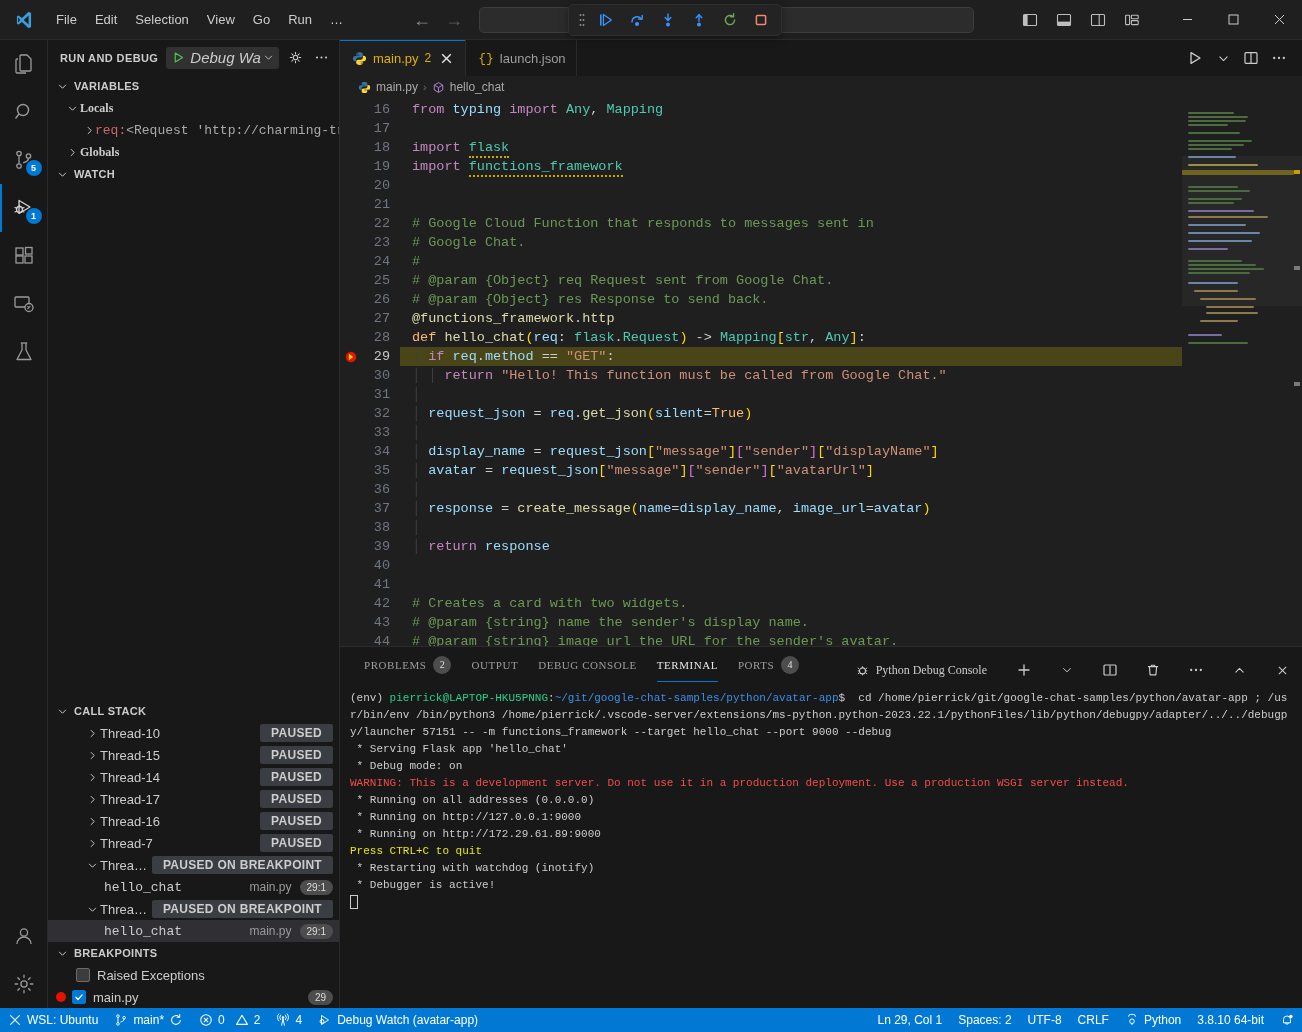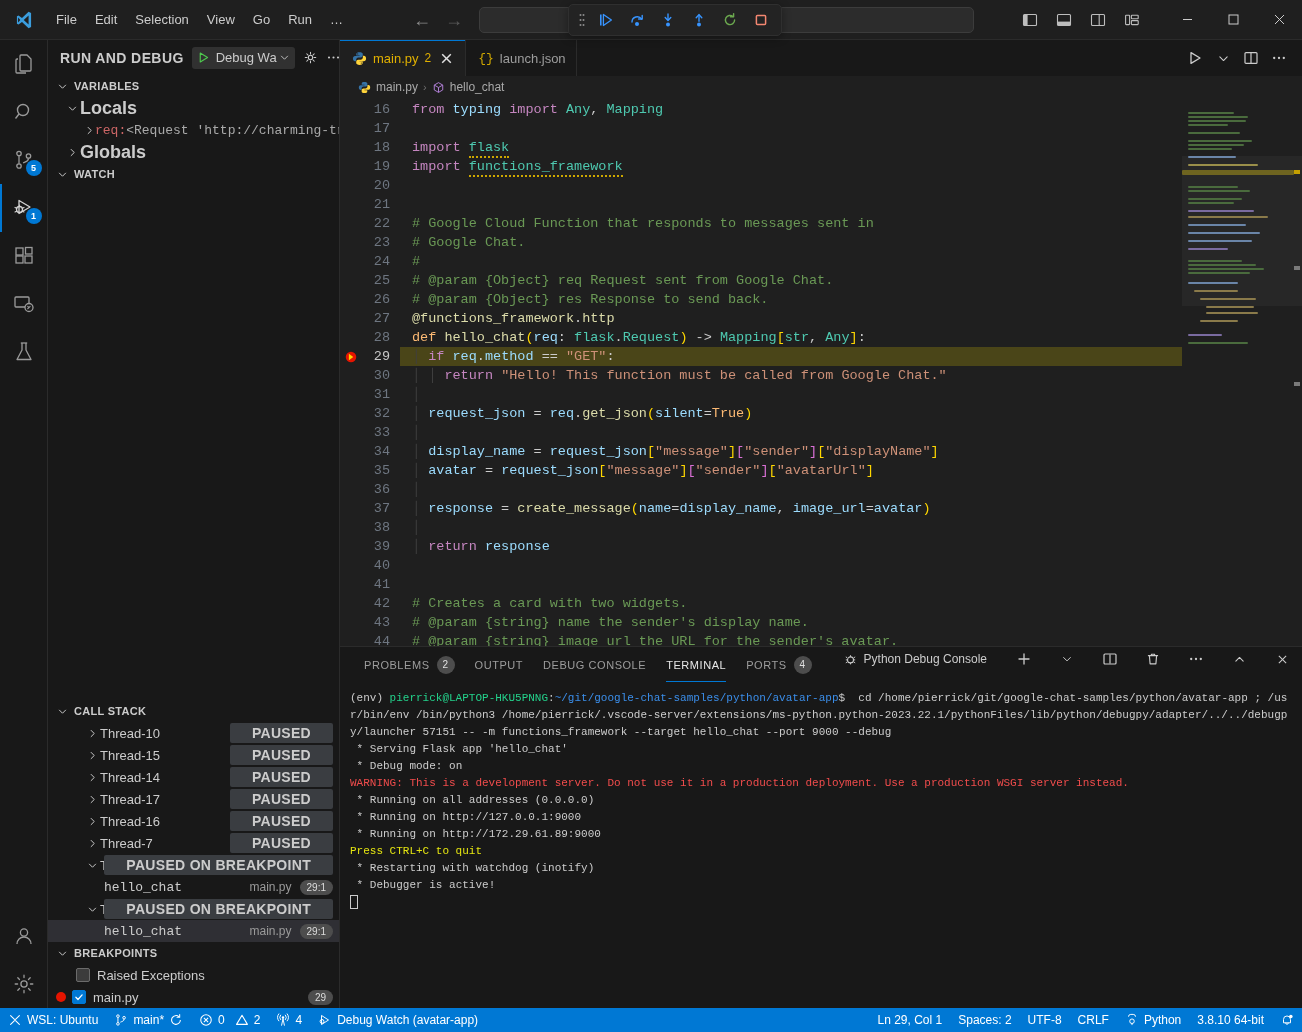"RUN AND DEBUG" .sb-title { font-size: 14px -> 11px }
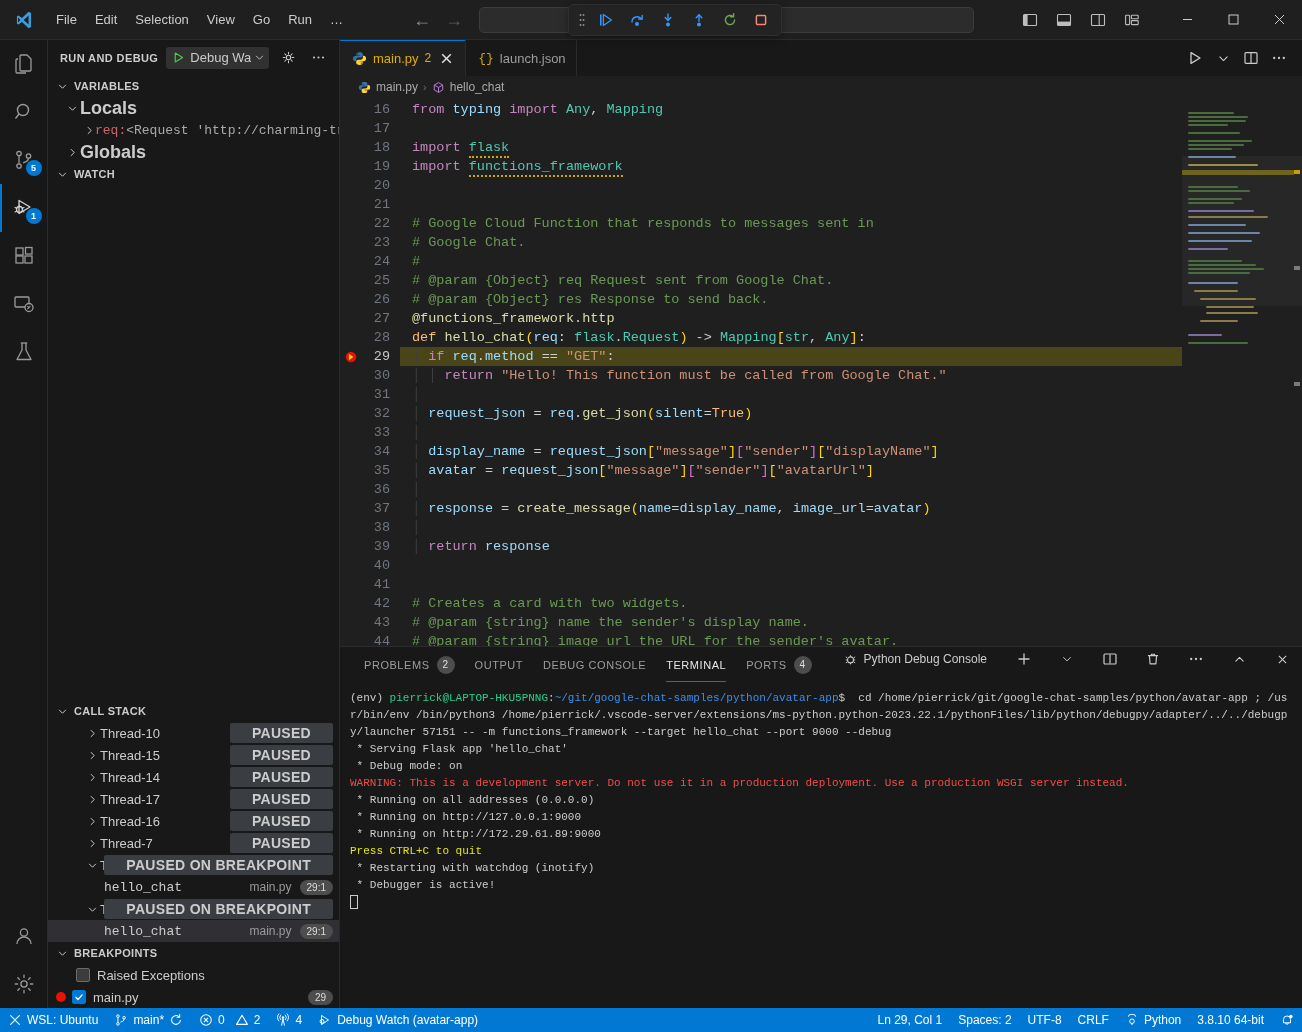"Debug Wa" .ls-text { font-size: 13px -> 15px; font-style: none -> italic }
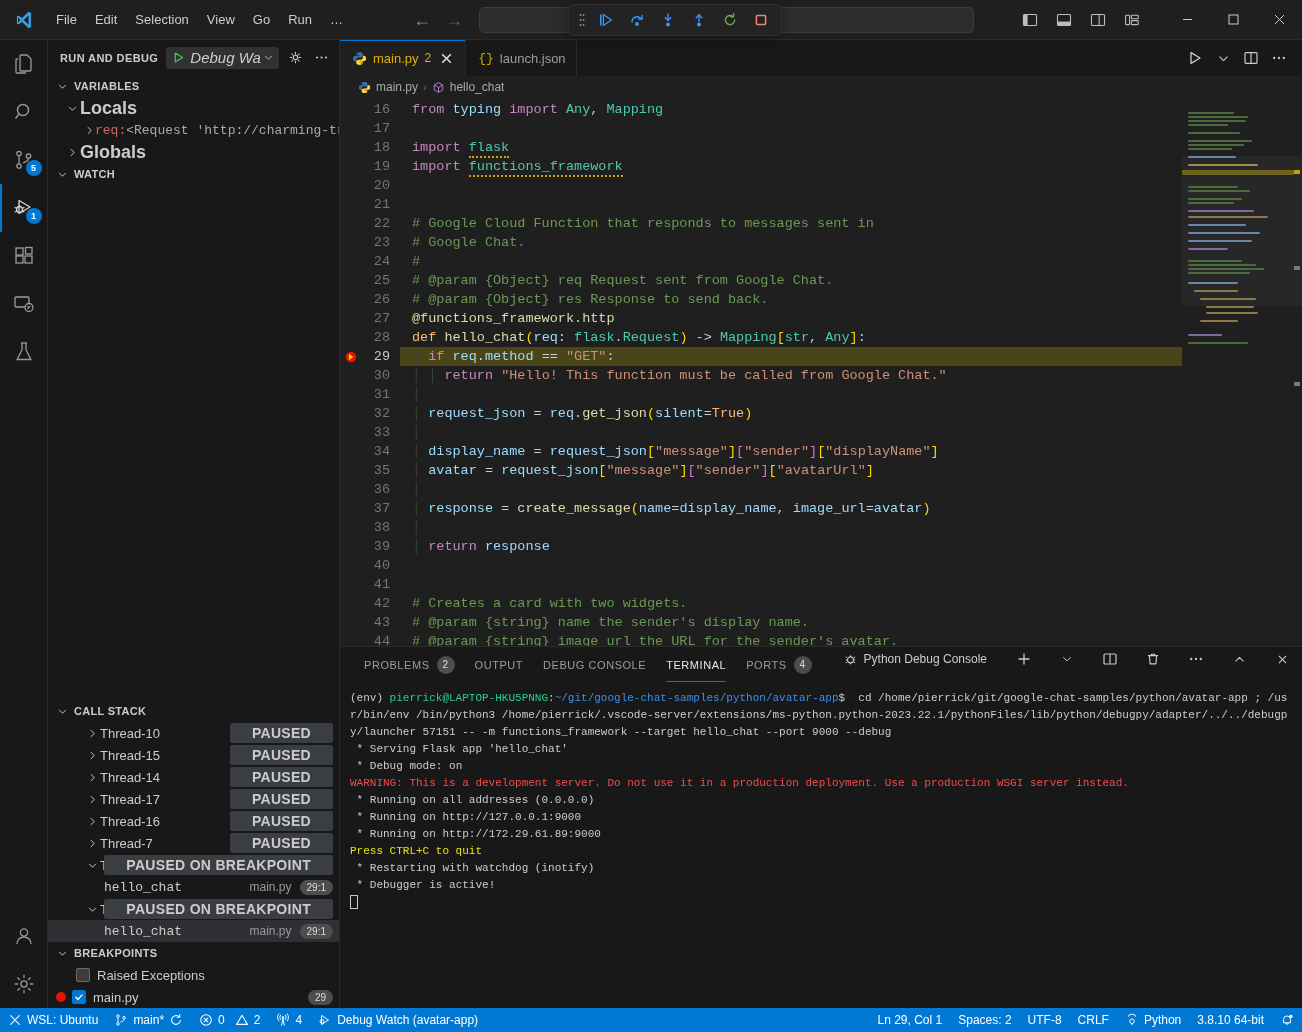"Locals" .bold13 { font-family: none -> Liberation Serif, serif; font-size: 18px -> 12px }
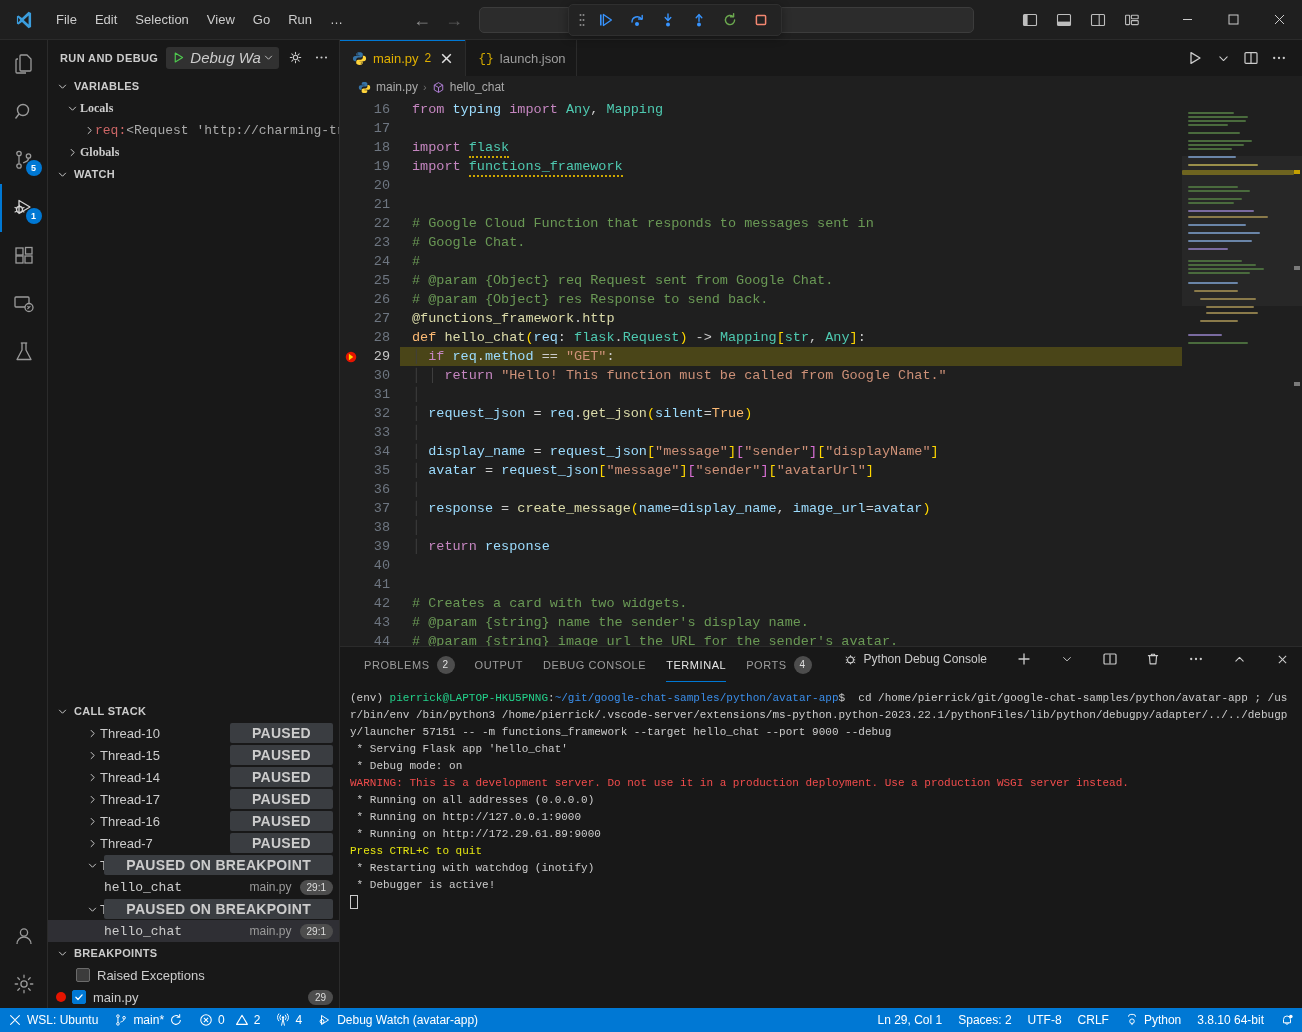"PROBLEMS" .panel-head { align-items: flex-start -> flex-end; font-family: none -> Liberation Serif, serif }
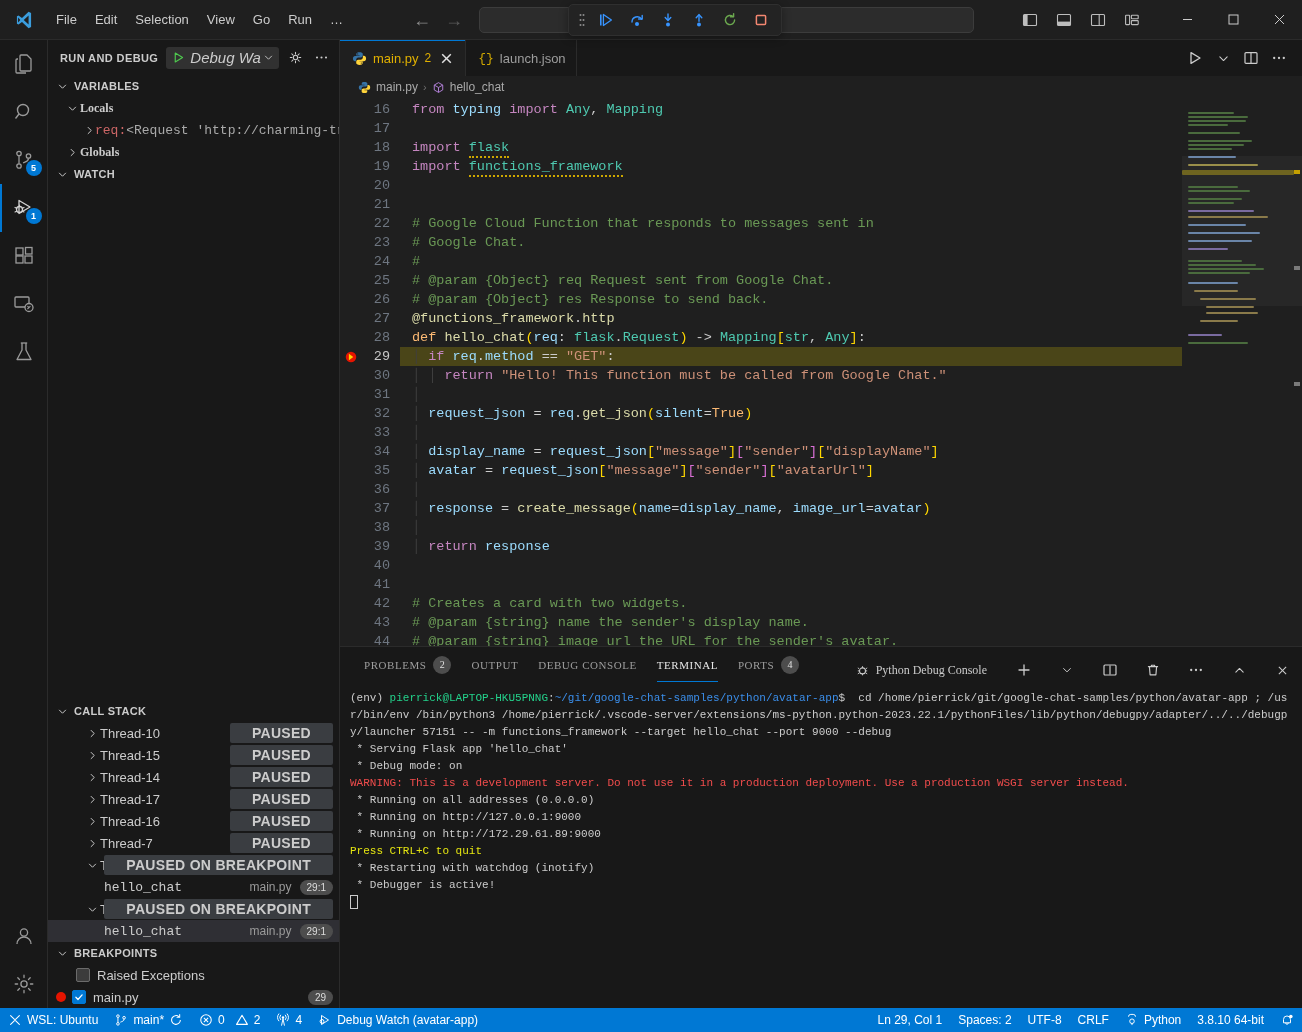"PAUSED" .badge-gray { font-size: 14px -> 12px; padding: 2px 22px -> 2px 11px }
